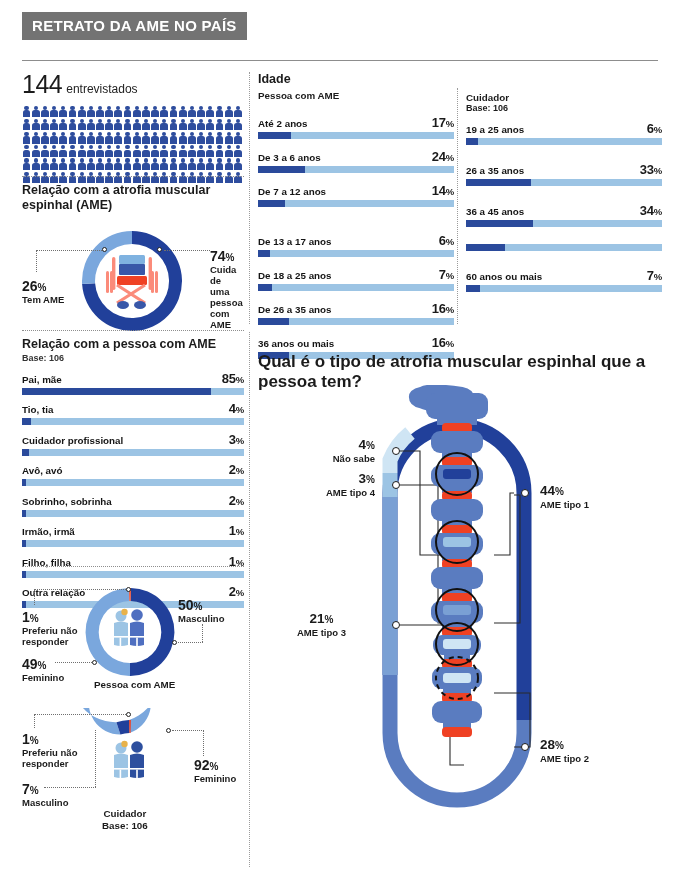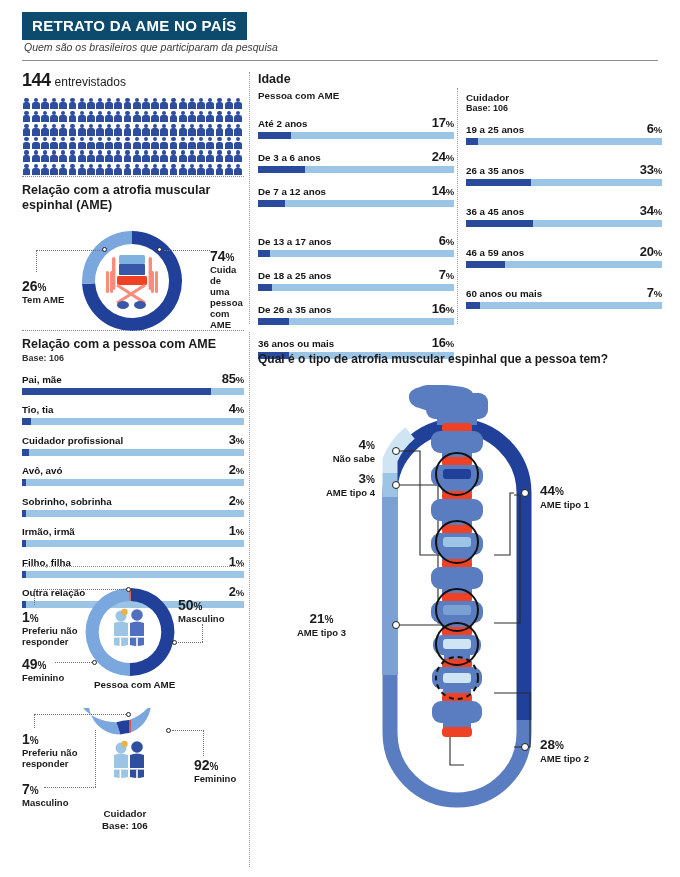"RETRATO DA AME NO PAÍS" .hdr-band { background: #0c4a6e -> #737373 }
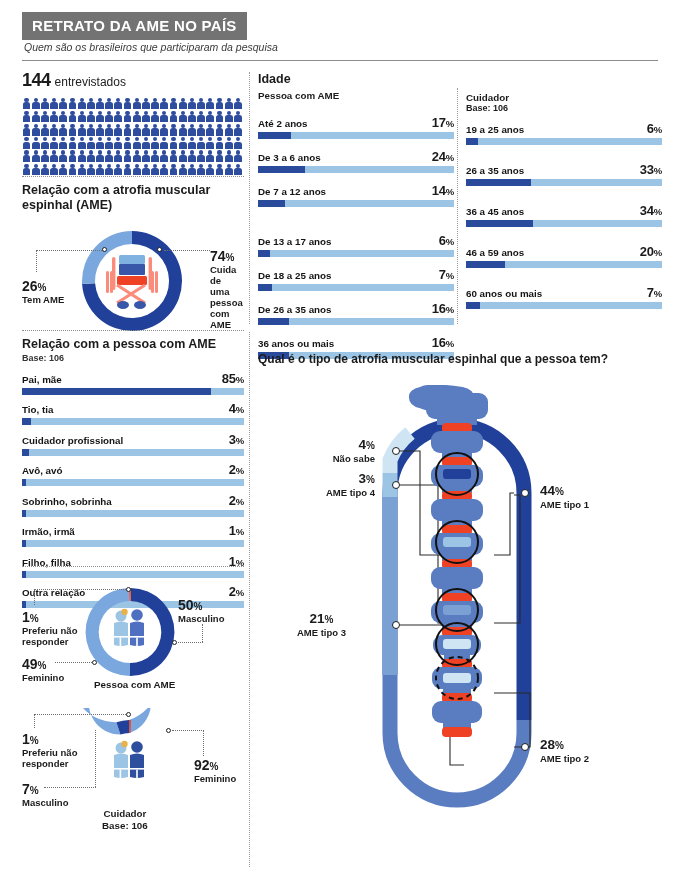"Quem são os brasileiros que" div.hdr-sub { html: <div>Quem são os brasileiros que participaram da pesquisa</div> -> none }
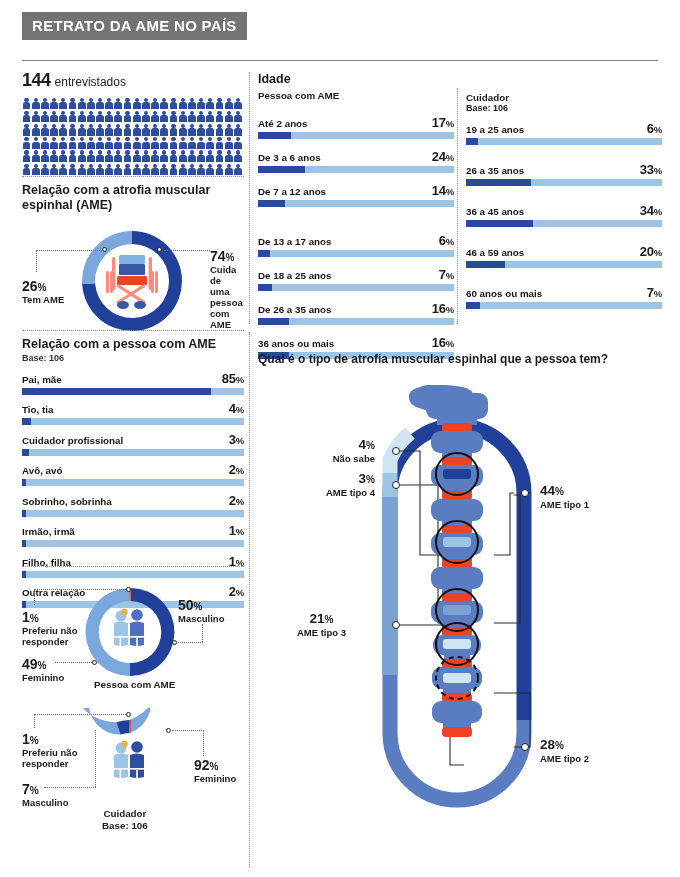"144" .big-num { font-size: 18px -> 25px; font-weight: 700 -> 400 }
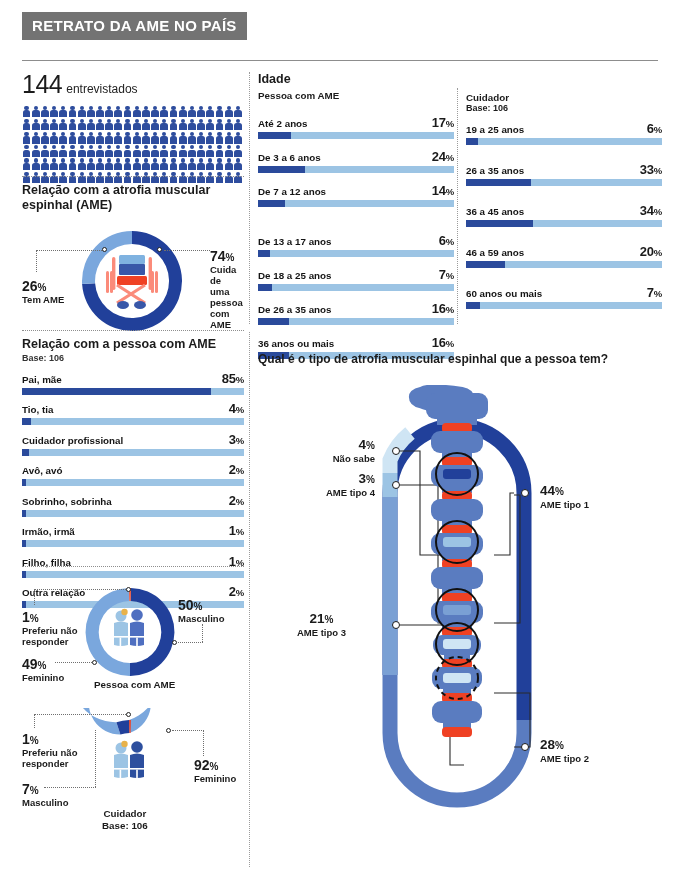"46 a 59 anos" div.rowtop { html: <div> <span>46 a 59 anos</span> <span><span>20</span><span>%</span></span> </div> -> none }
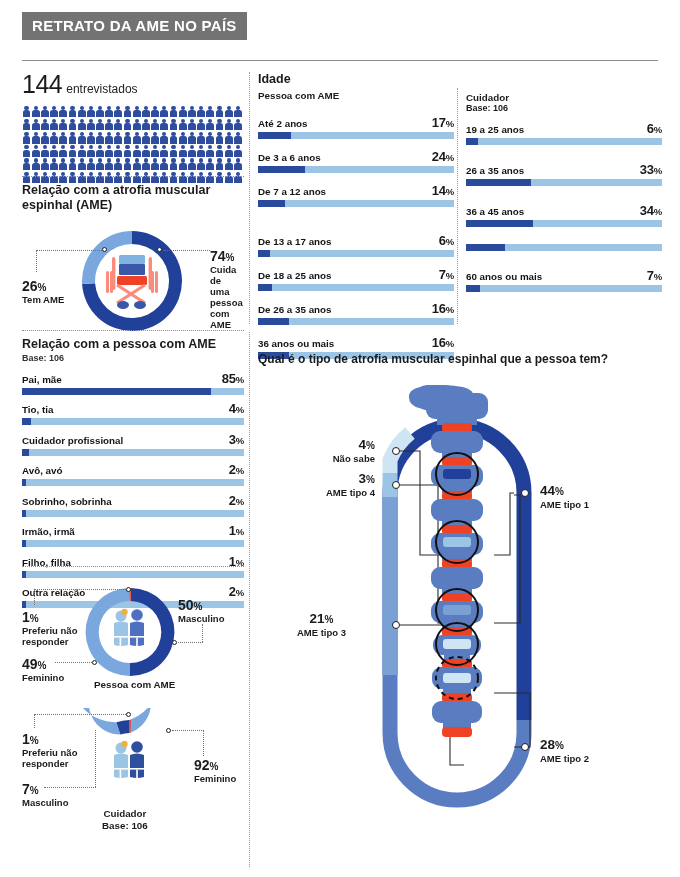"Qual é o tipo de" .spine-q { font-size: 12px -> 17px }
